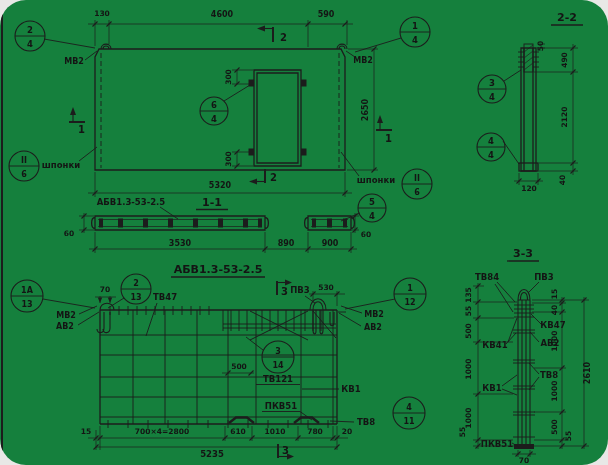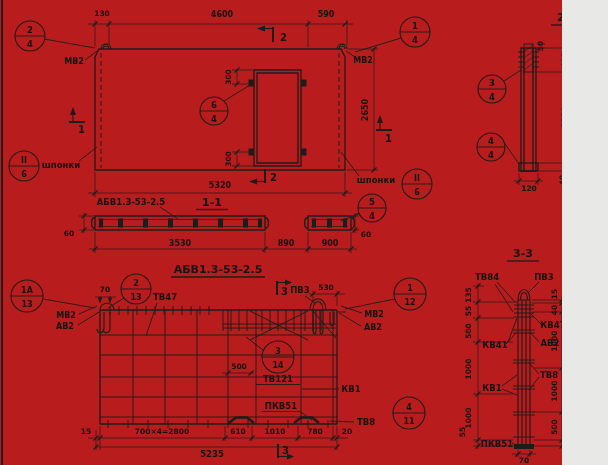"130" .stage { background: #b91c1c -> #15803d; border-radius: none -> 26px; width: 562px -> 608px }
